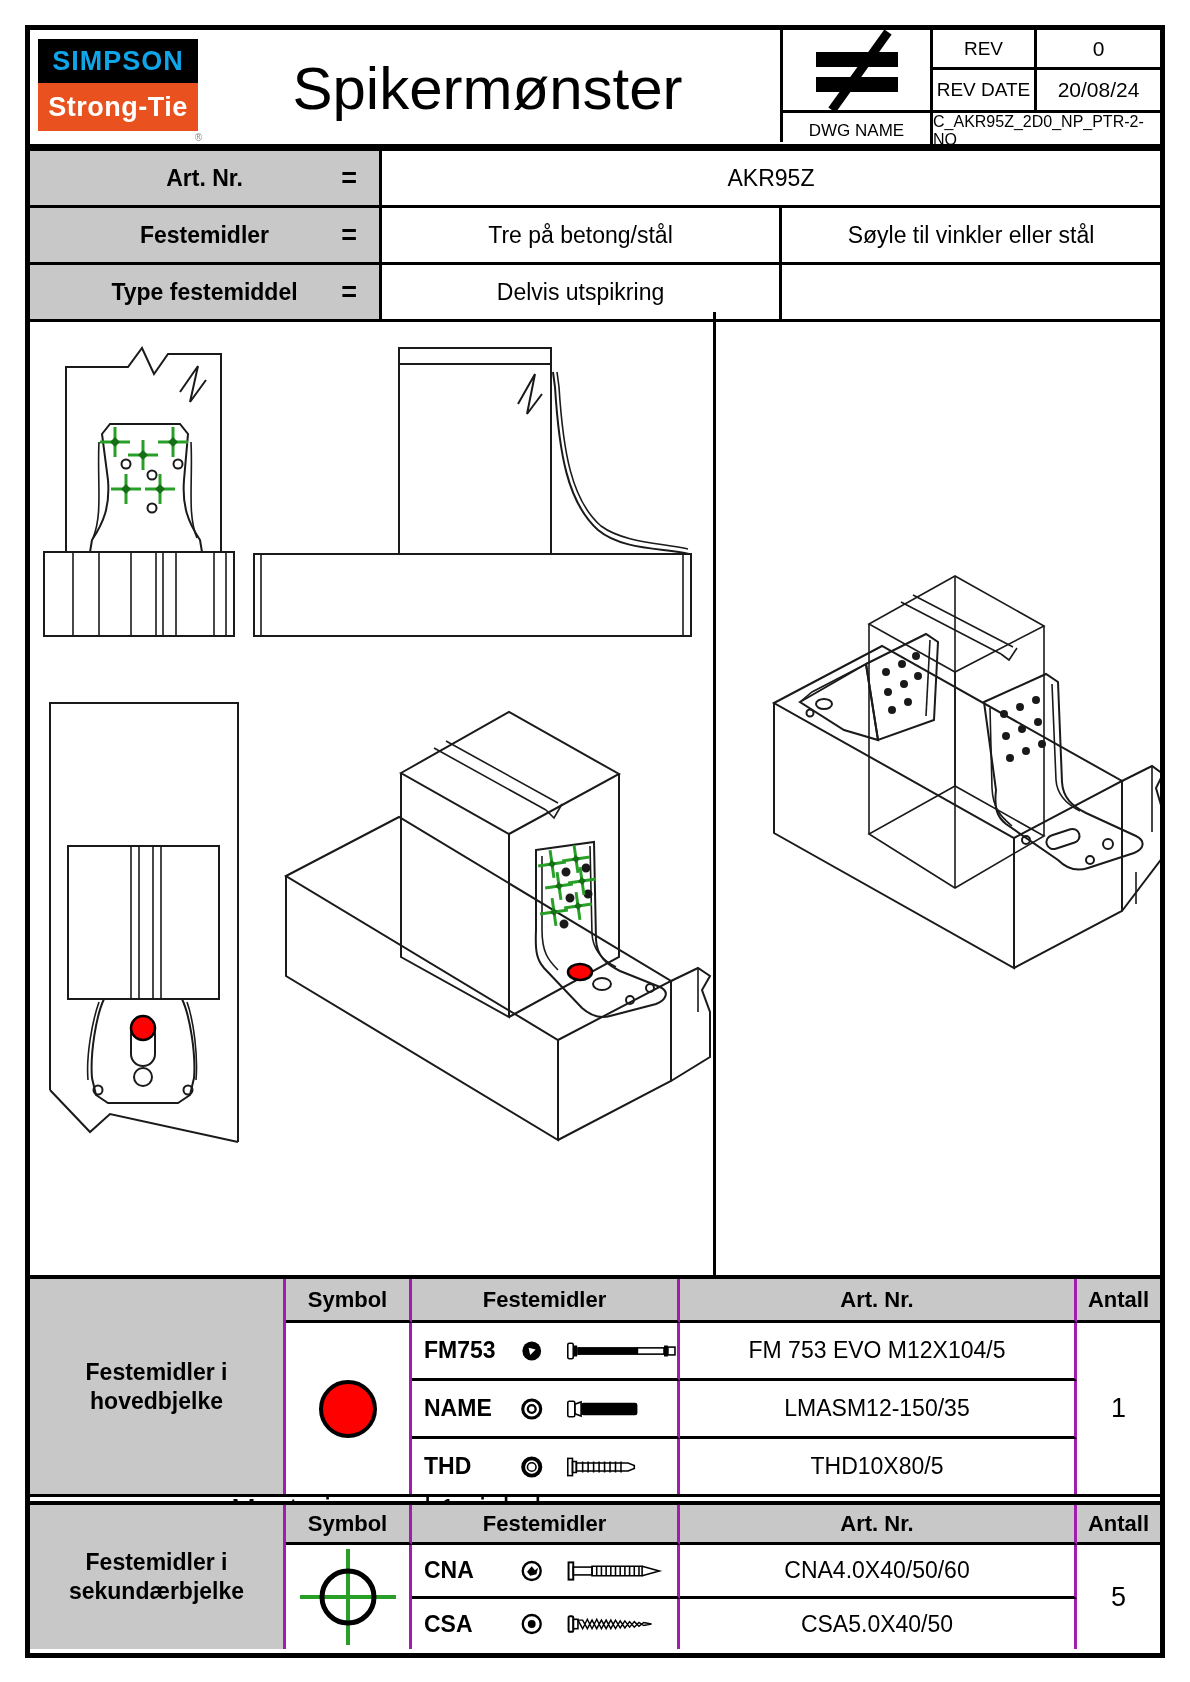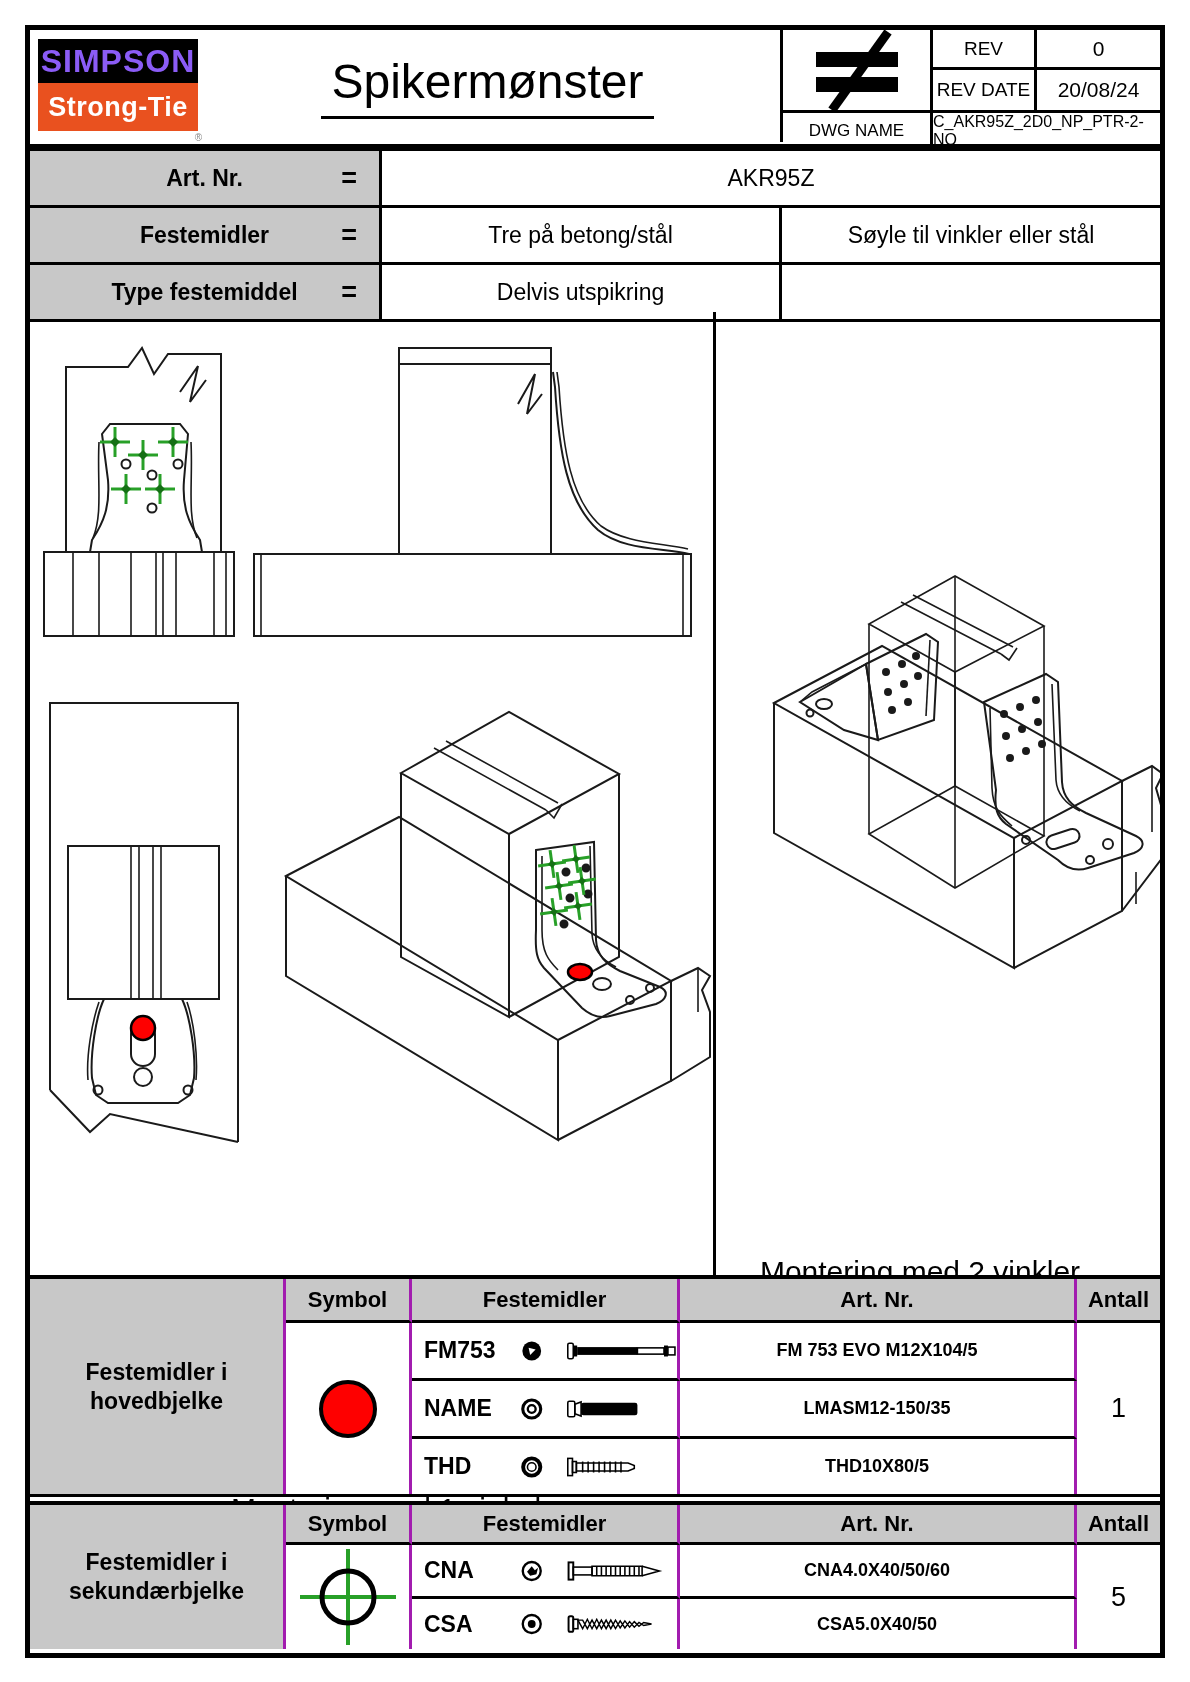"SIMPSON" .logo-black { color: #8b5cf6 -> #0ea5e9; font-size: 32px -> 27px }
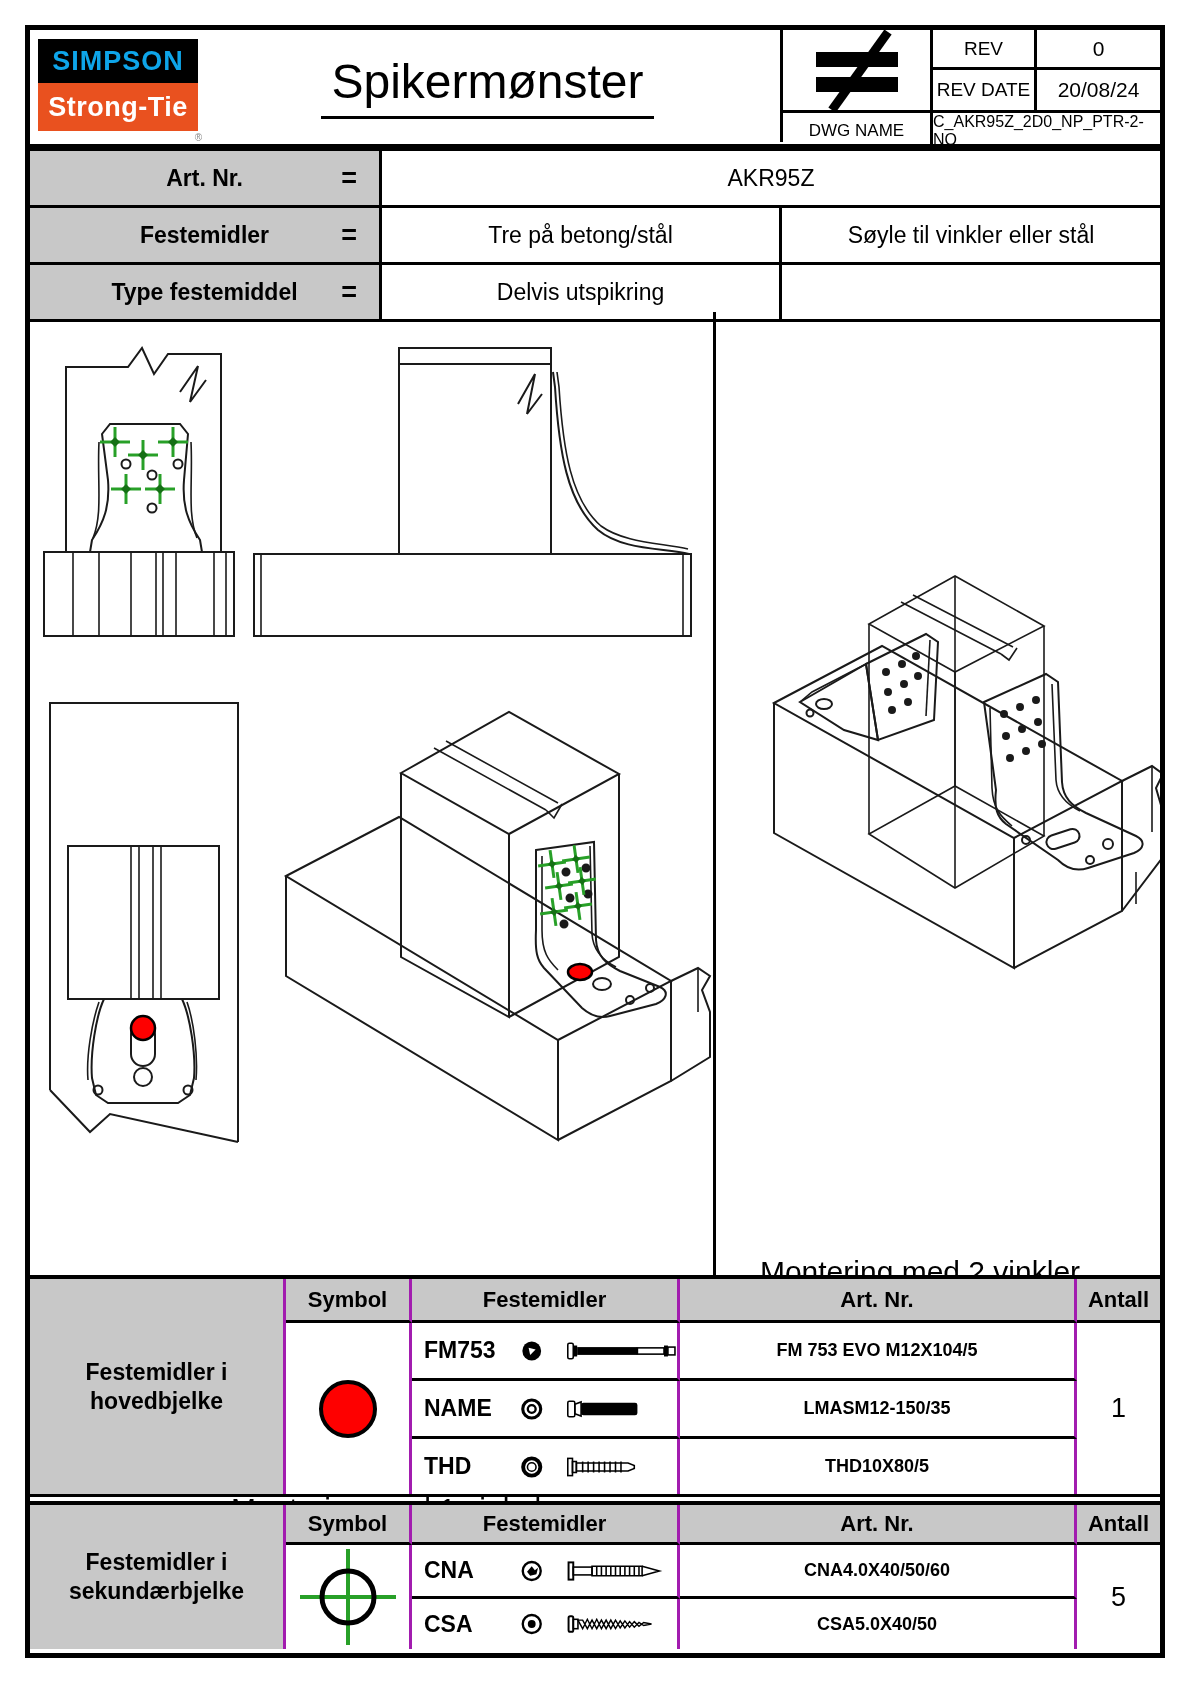"Spikermønster" .title { font-size: 48px -> 60px; padding: 0 10px 7px 10px -> 0 10px 24px 10px }
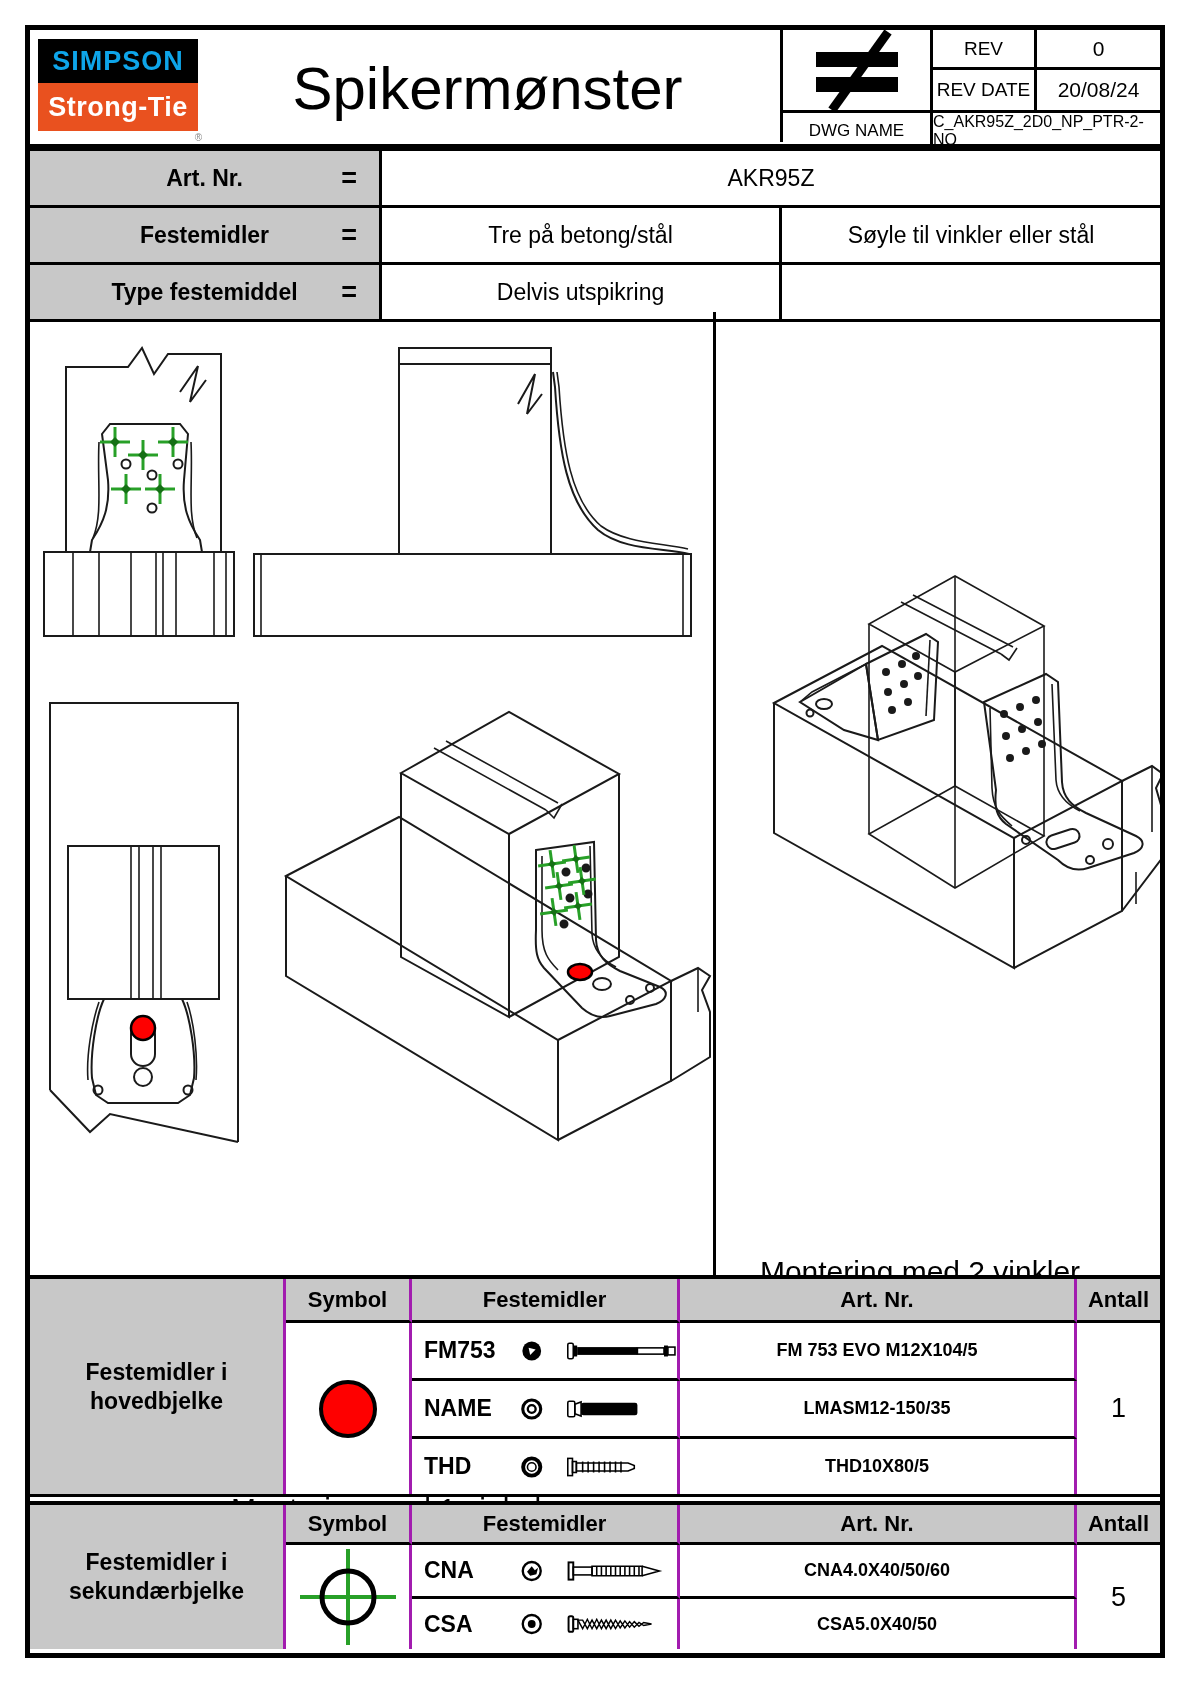"Montering med 2 vinkler" div.caption { html: <div>Montering med 2 vinkler</div> -> none }
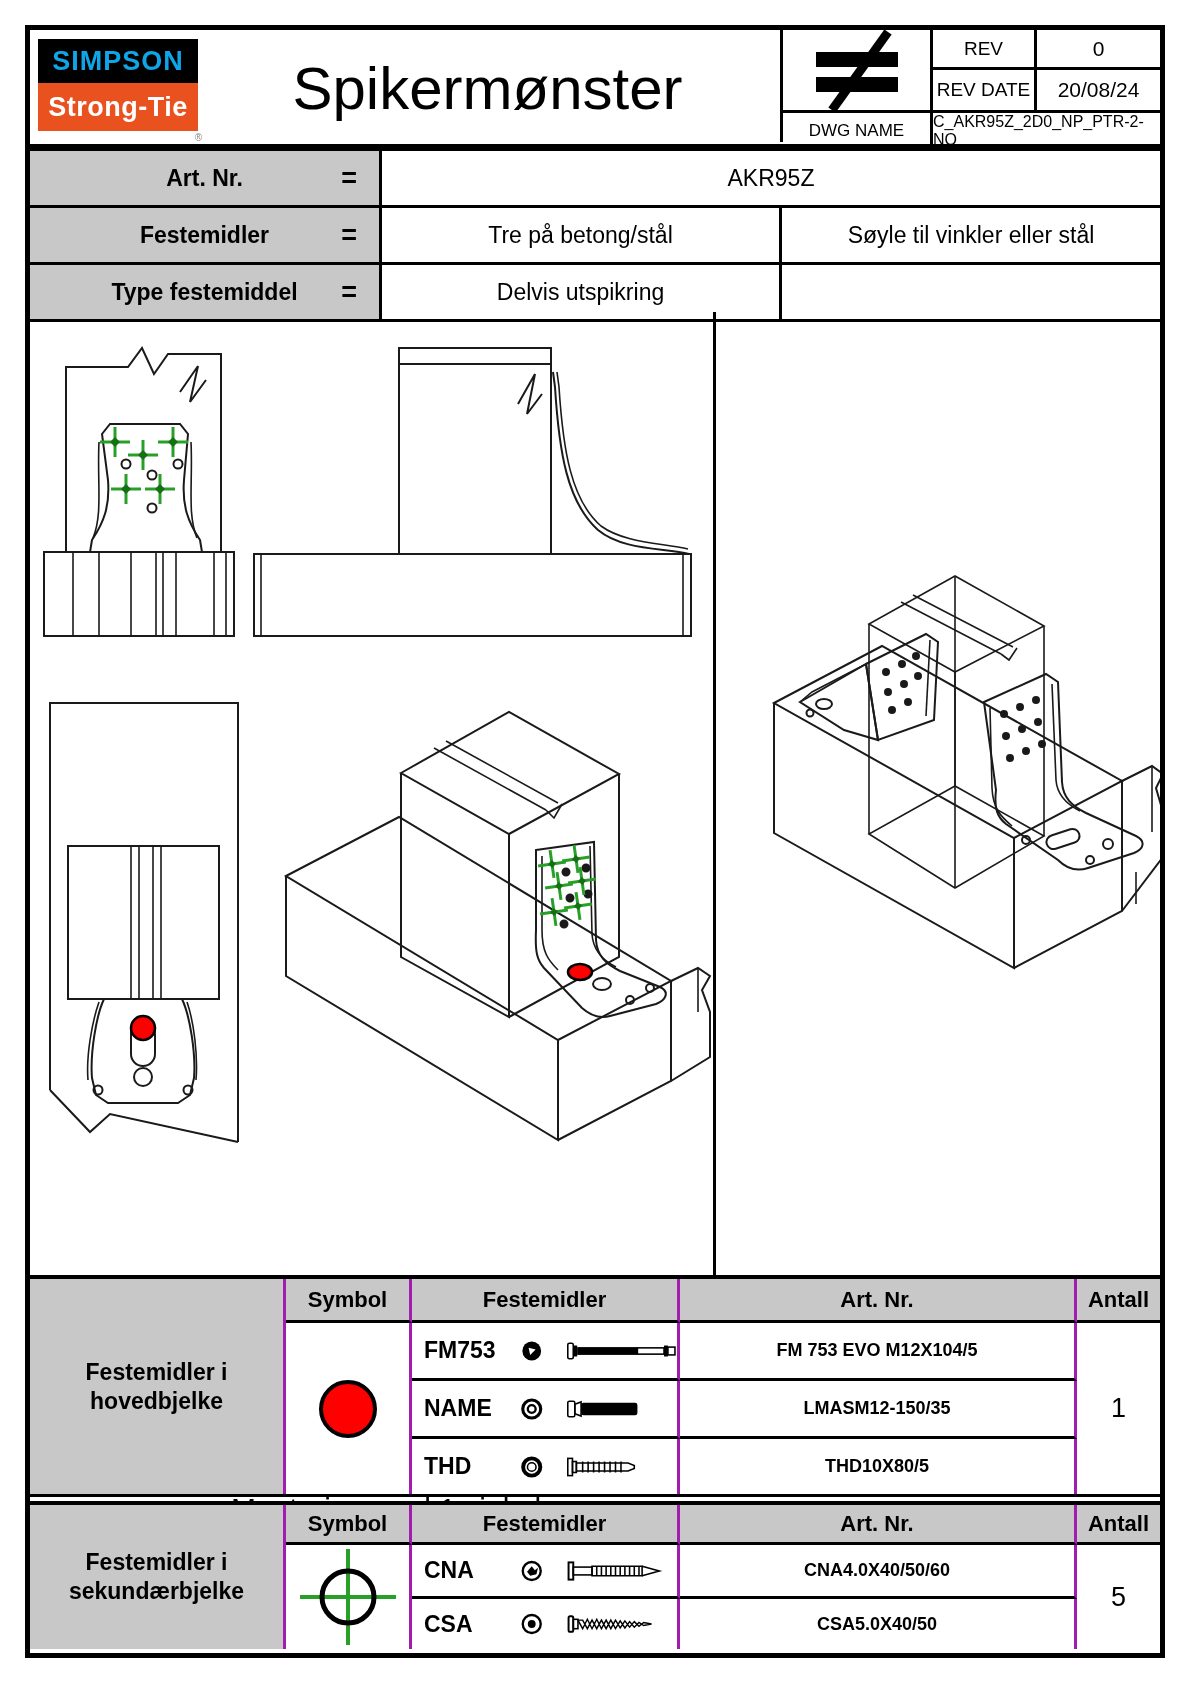"FM 753 EVO M12X104/5" .artnr { font-size: 18px -> 23px; font-weight: bold -> normal }
